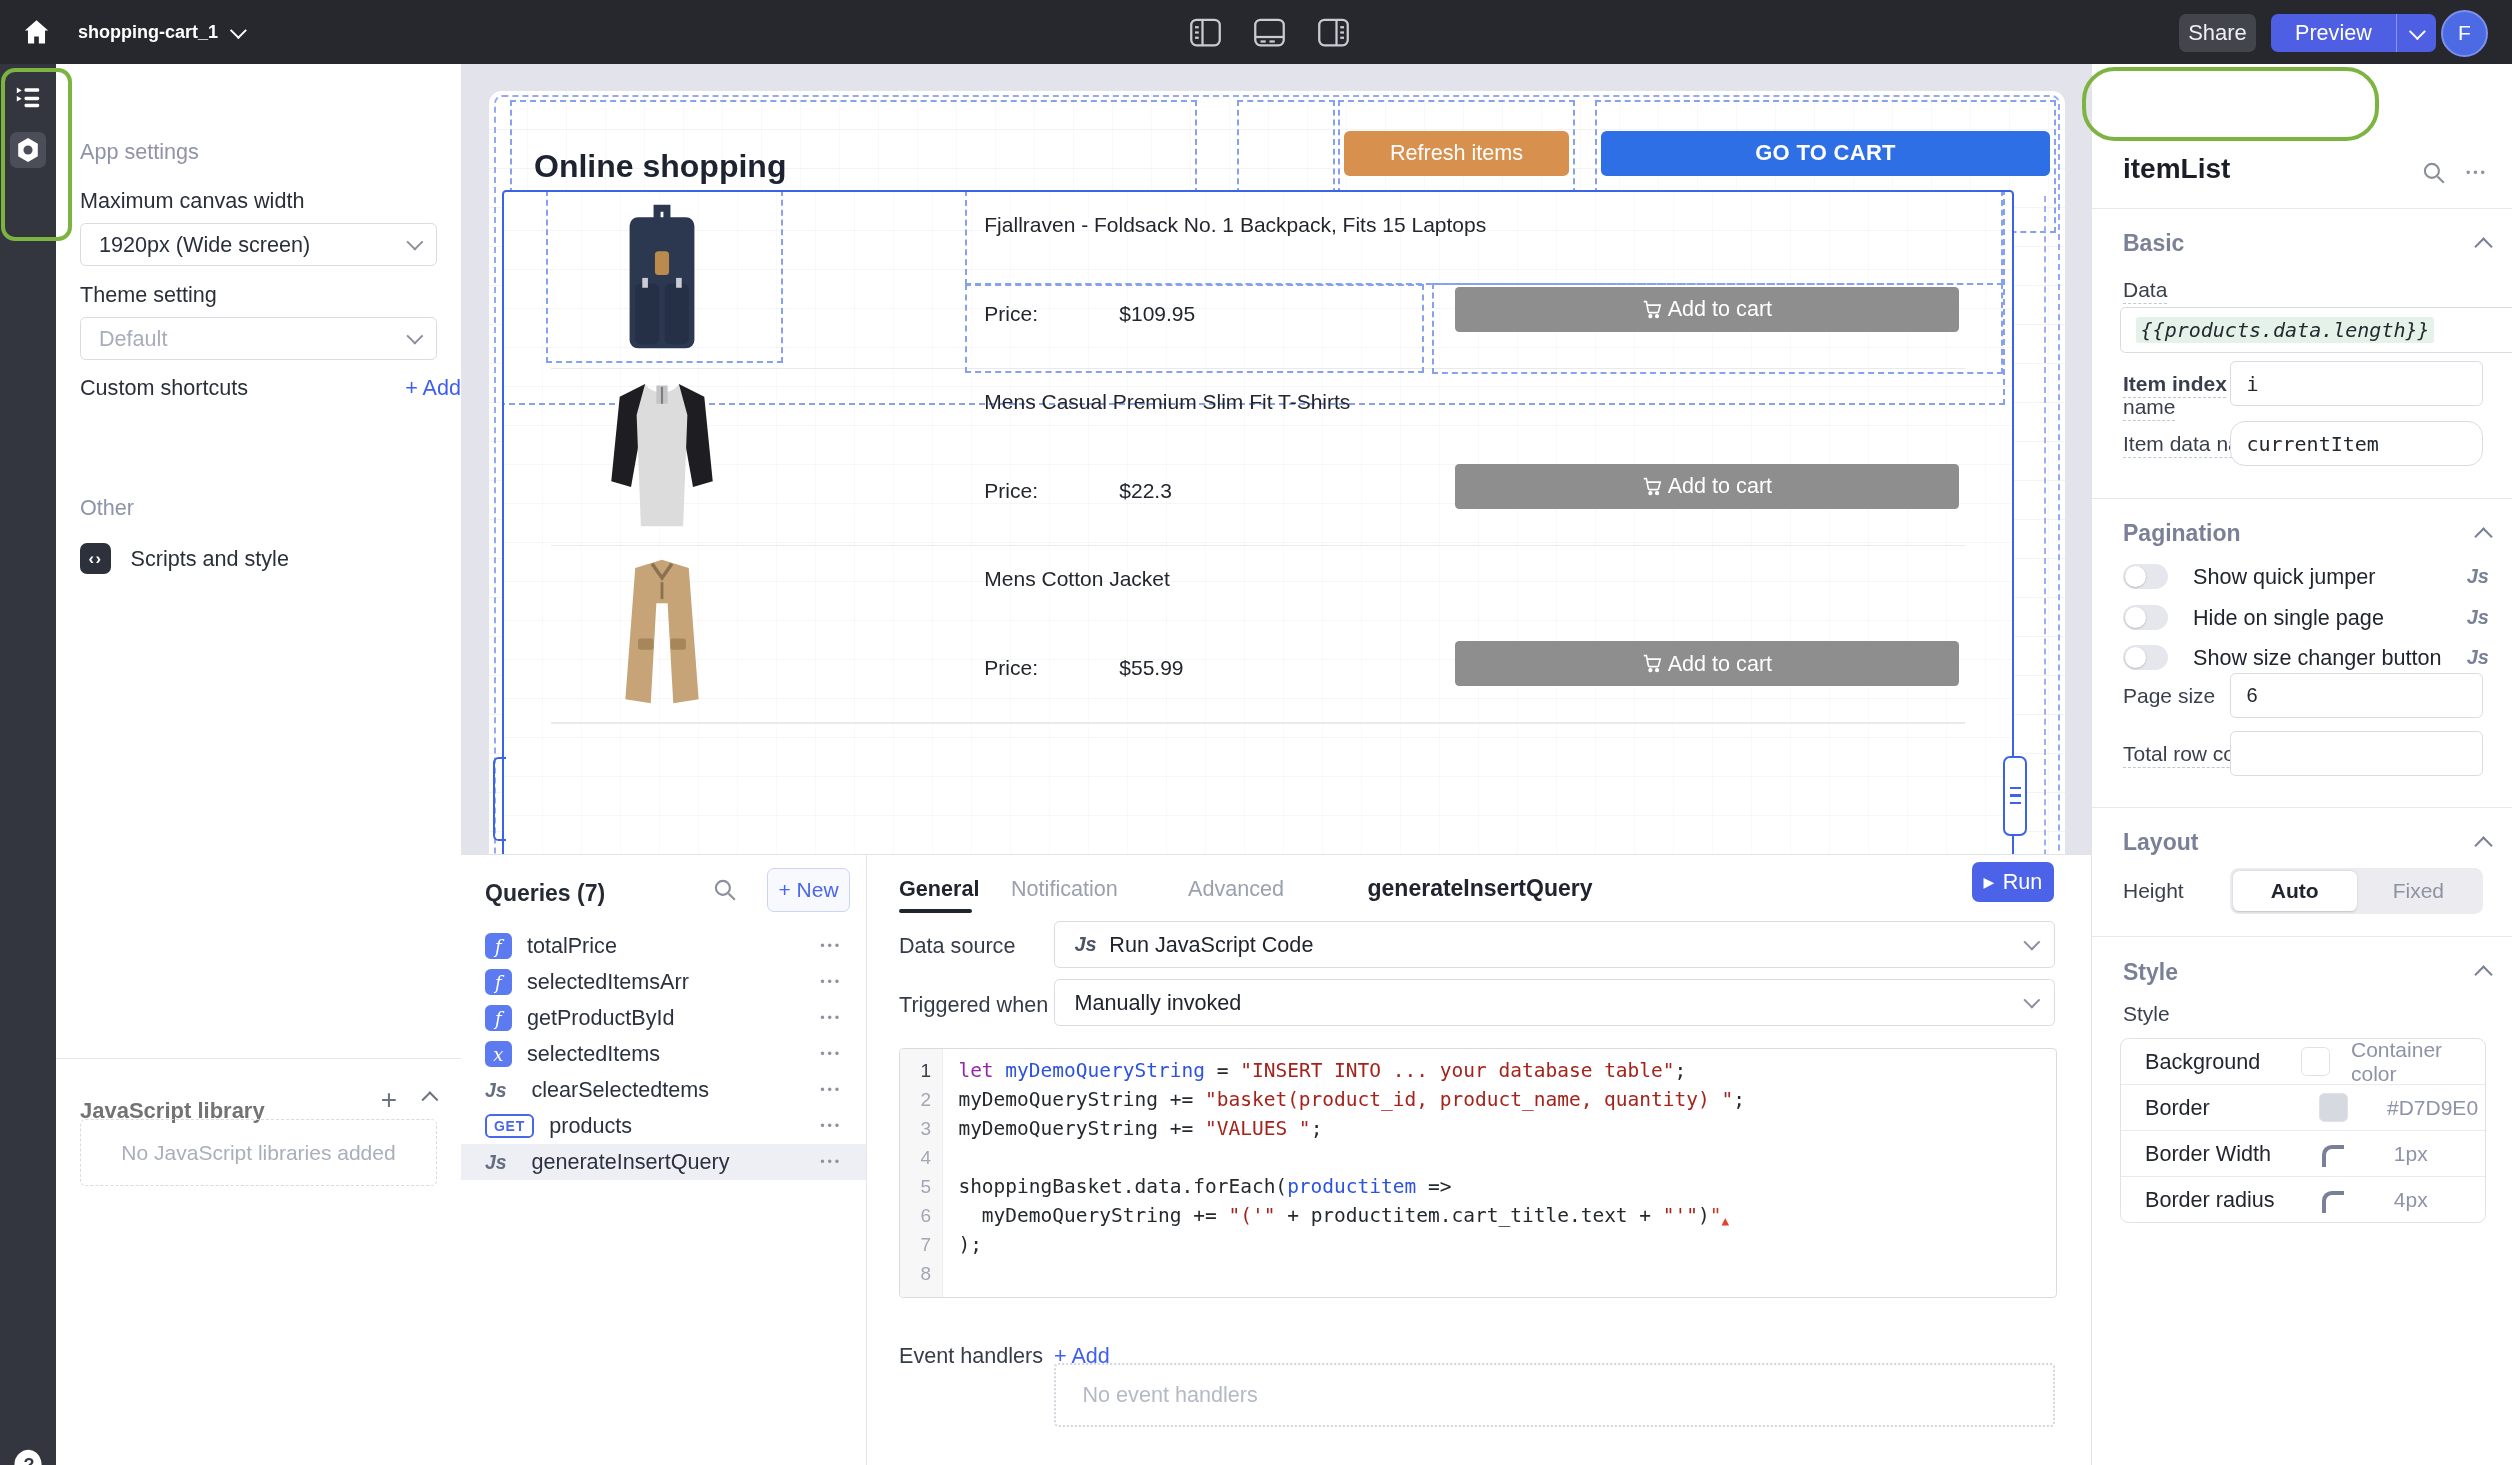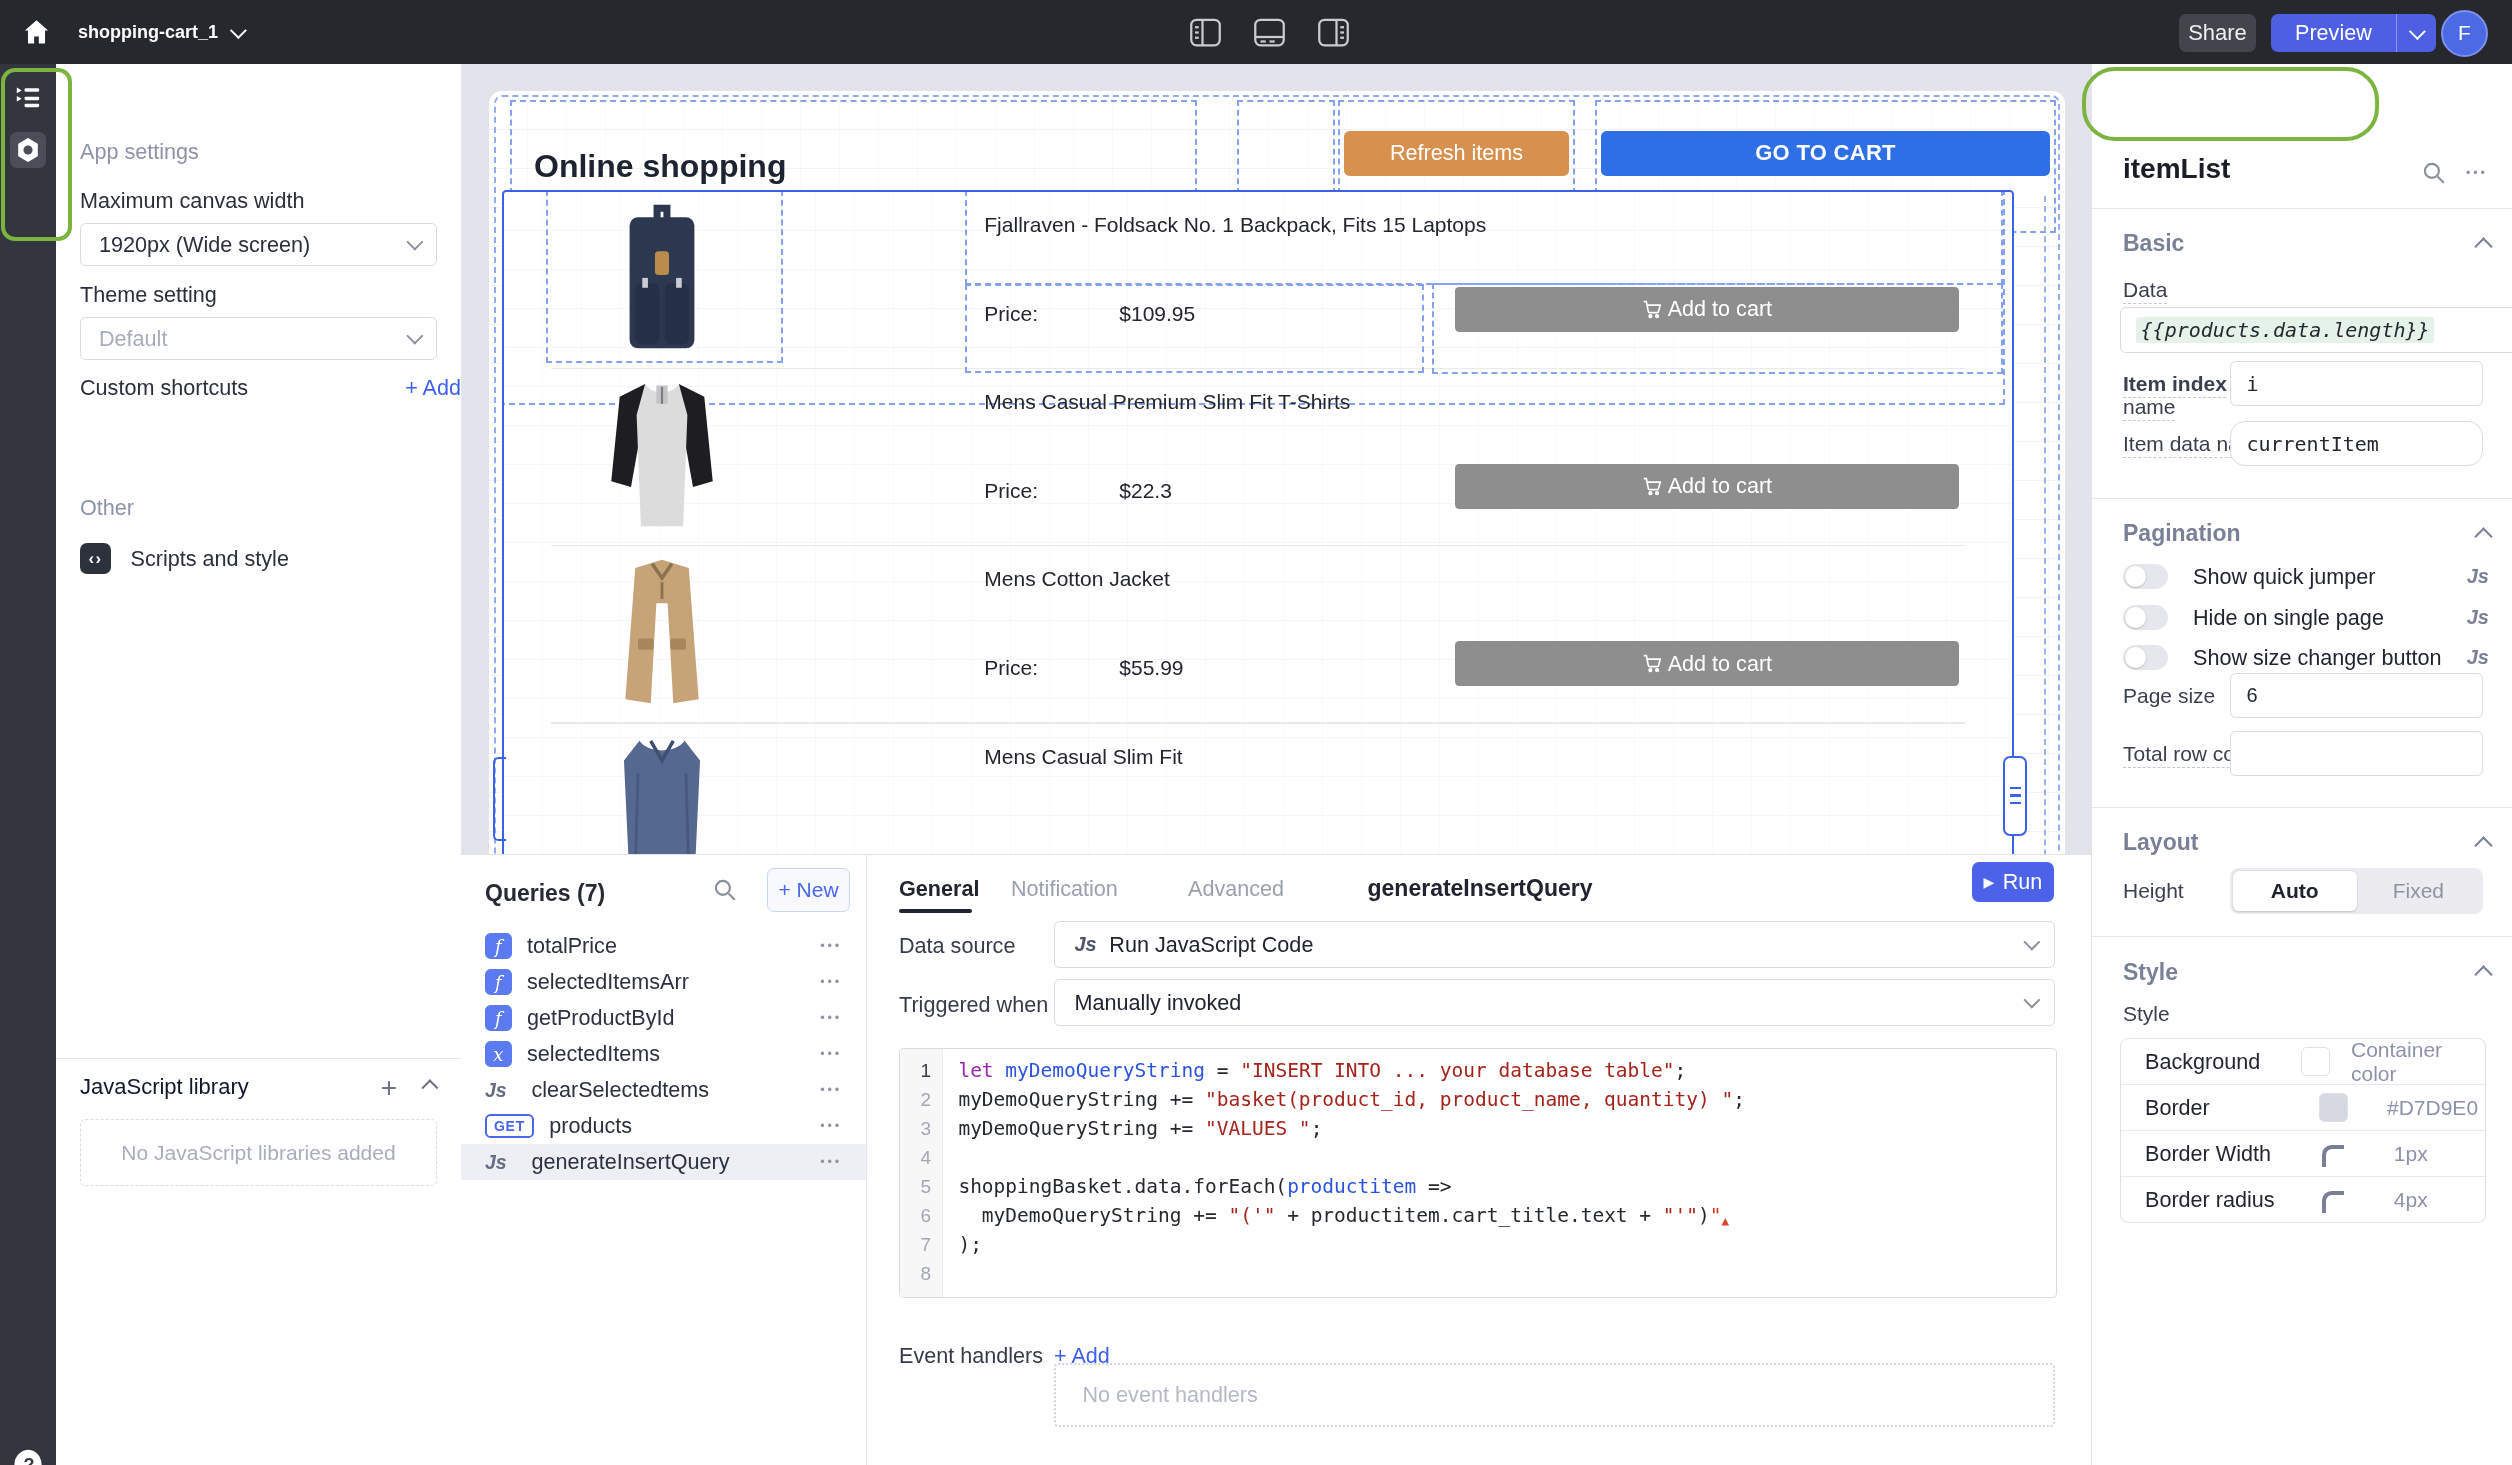"Mens Casual Slim Fit" div.p-row { html: <div> <span> <svg> <path></path> <path></path> <line></line> <line></line> </svg> </span> <div>Mens Casual Slim Fit</div> </div> -> none }
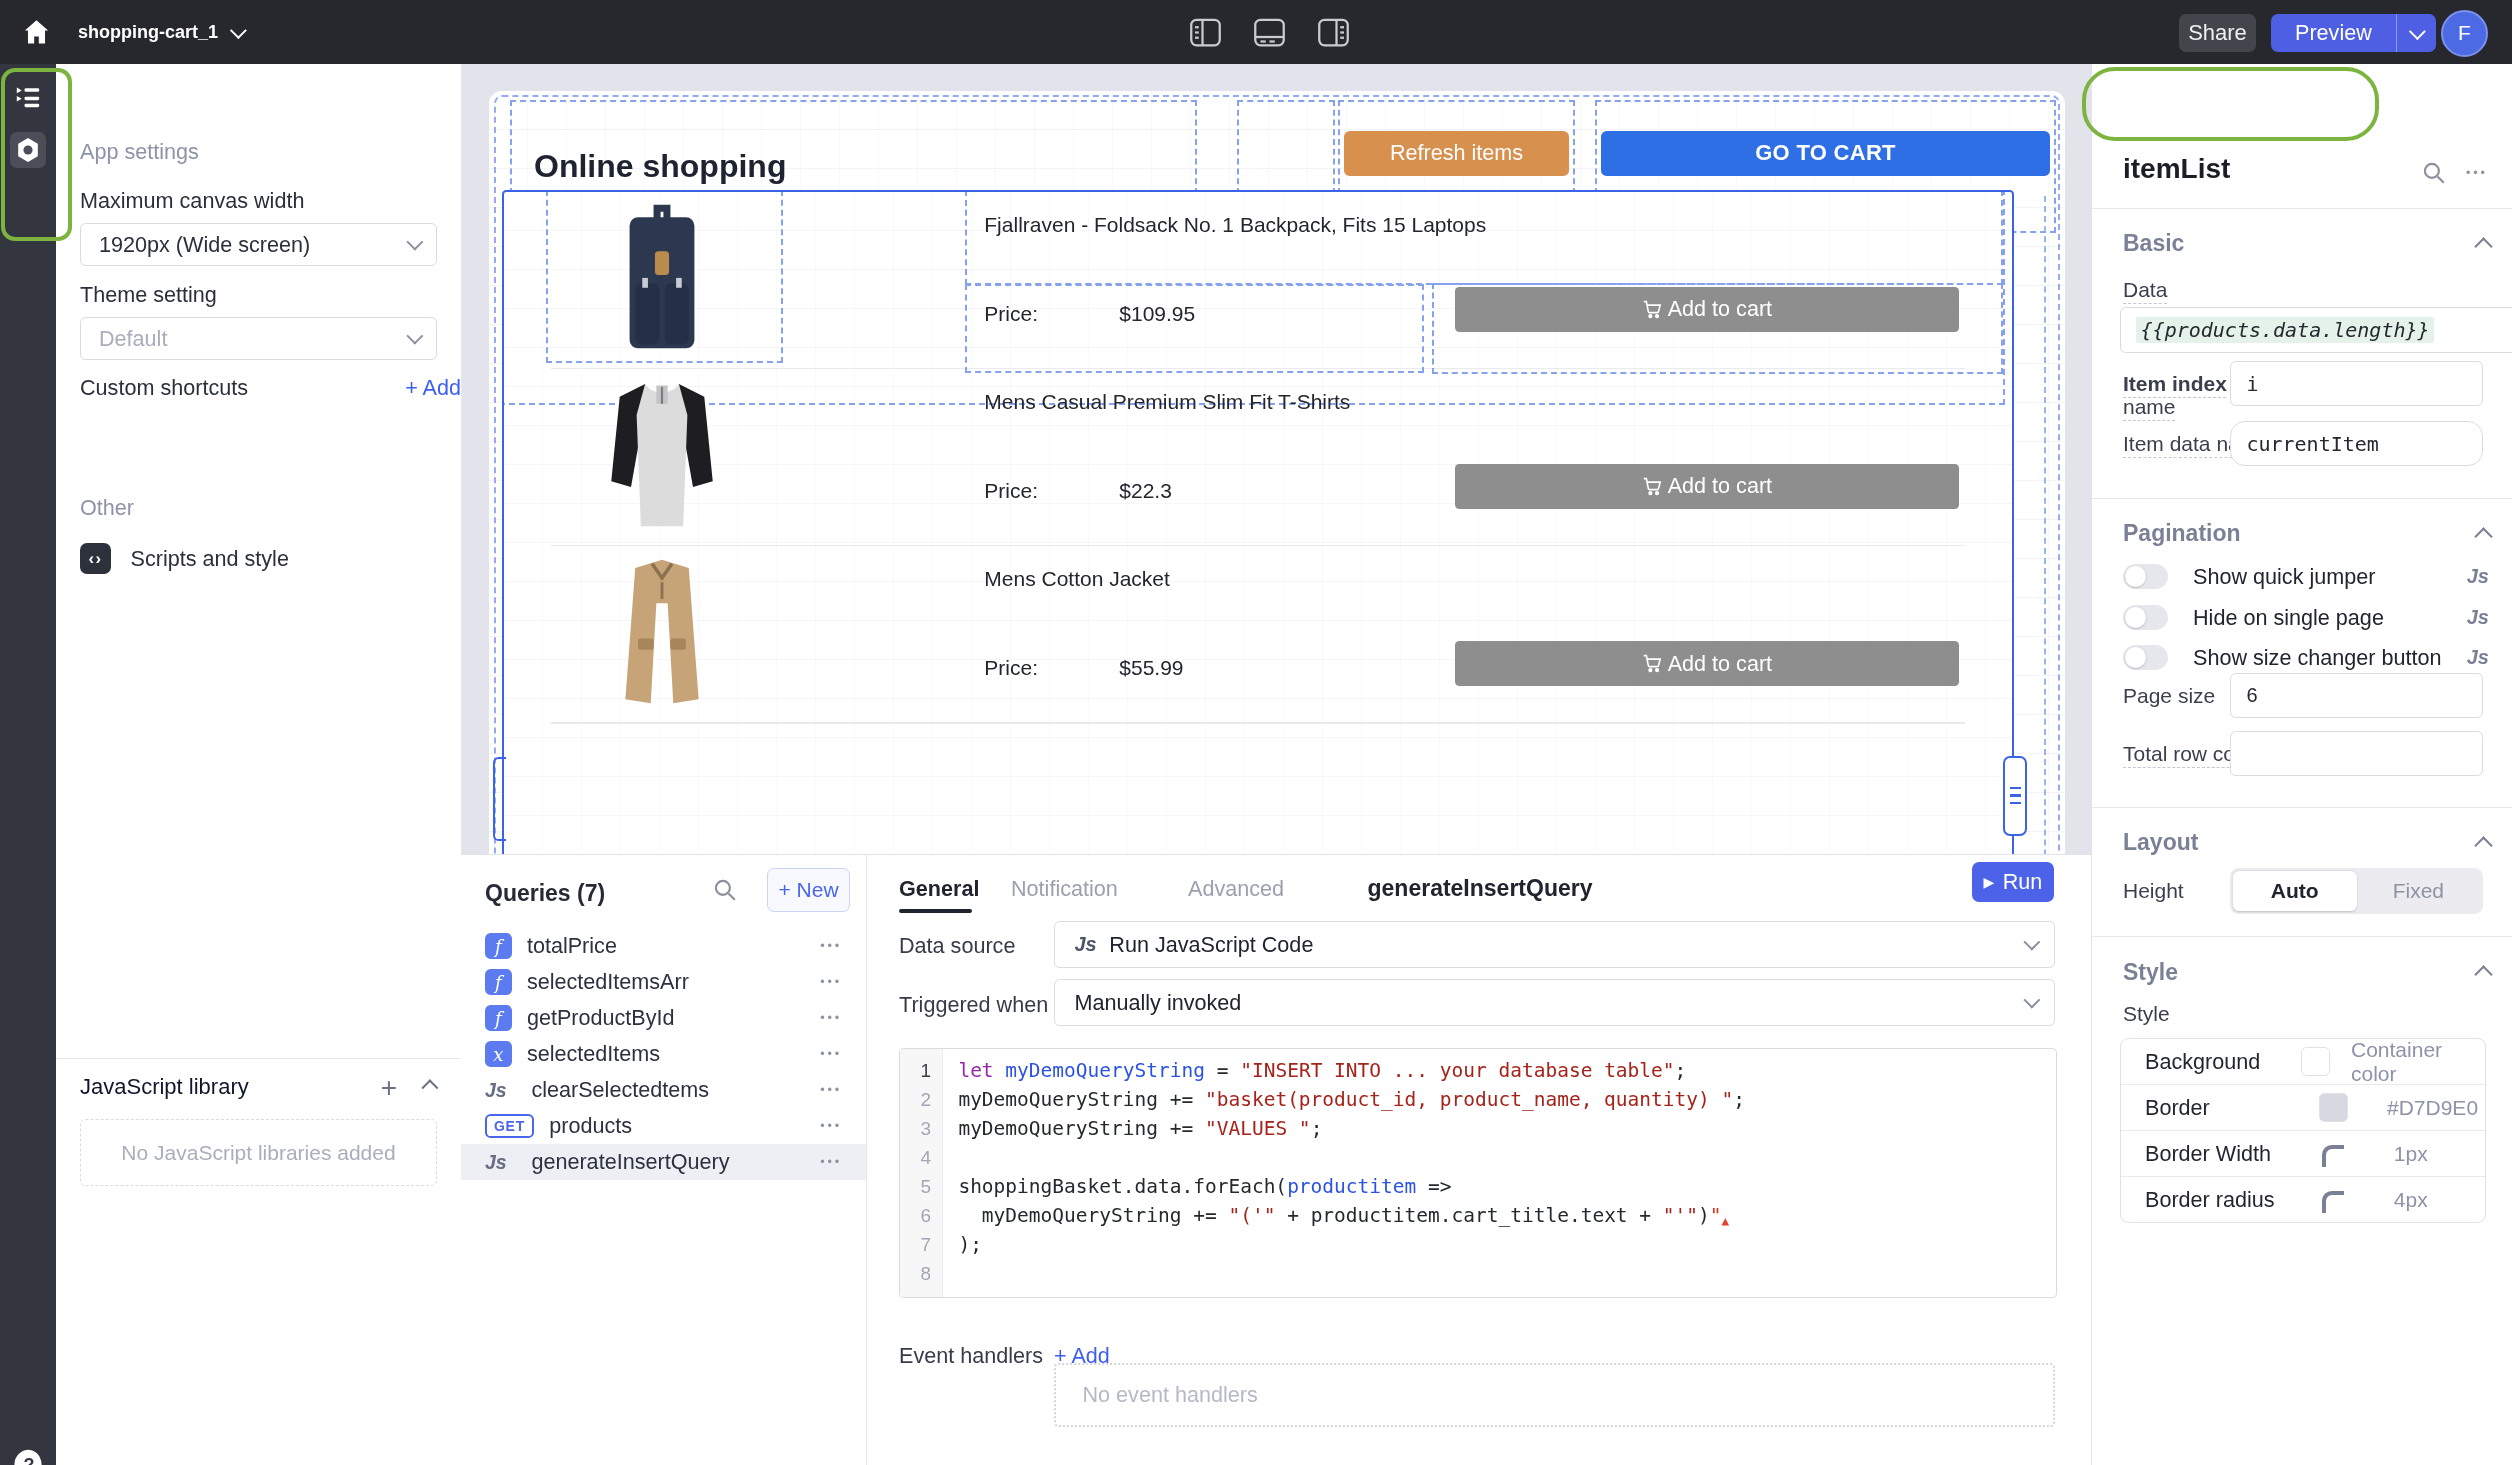"JavaScript library" span { color: #0f172a -> #737373; font-weight: 400 -> 700; margin-top: none -> 24px }
